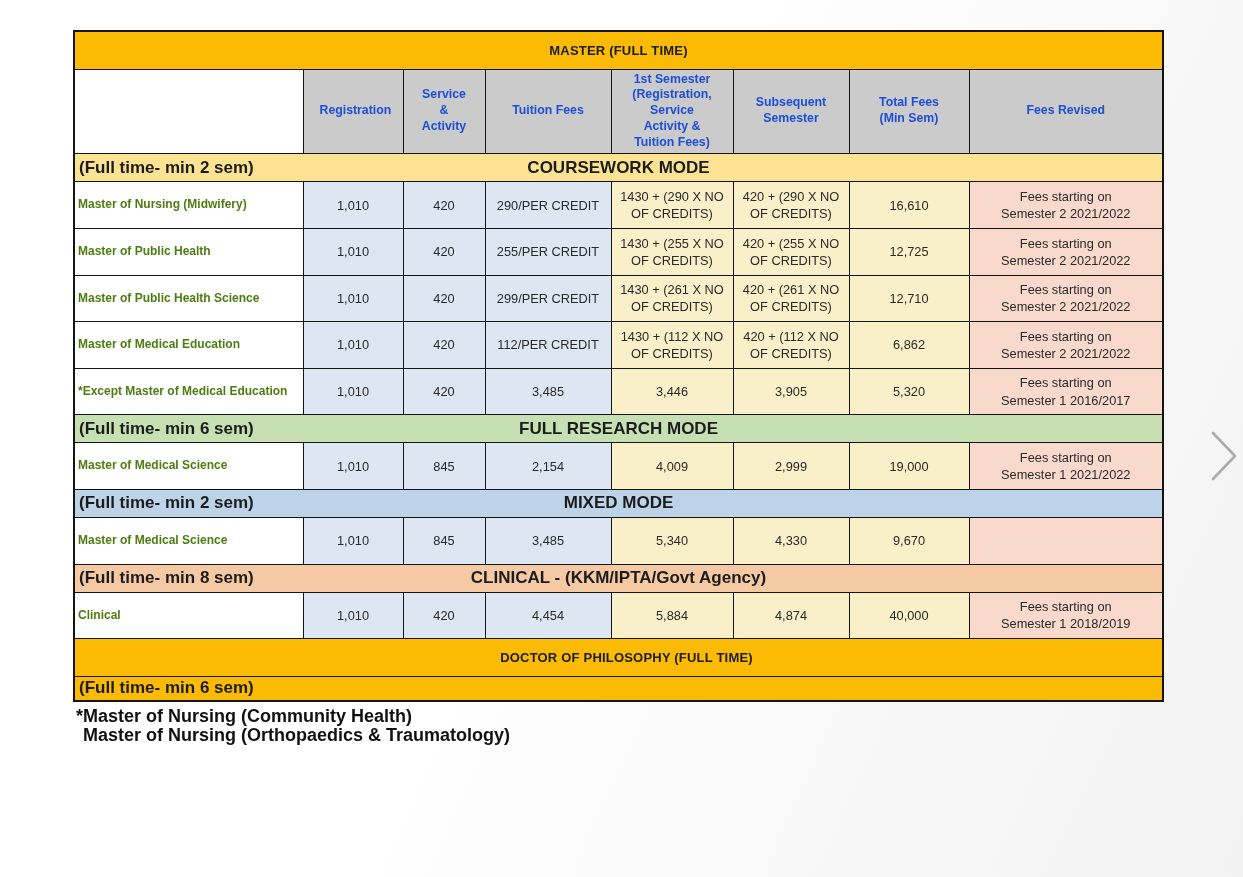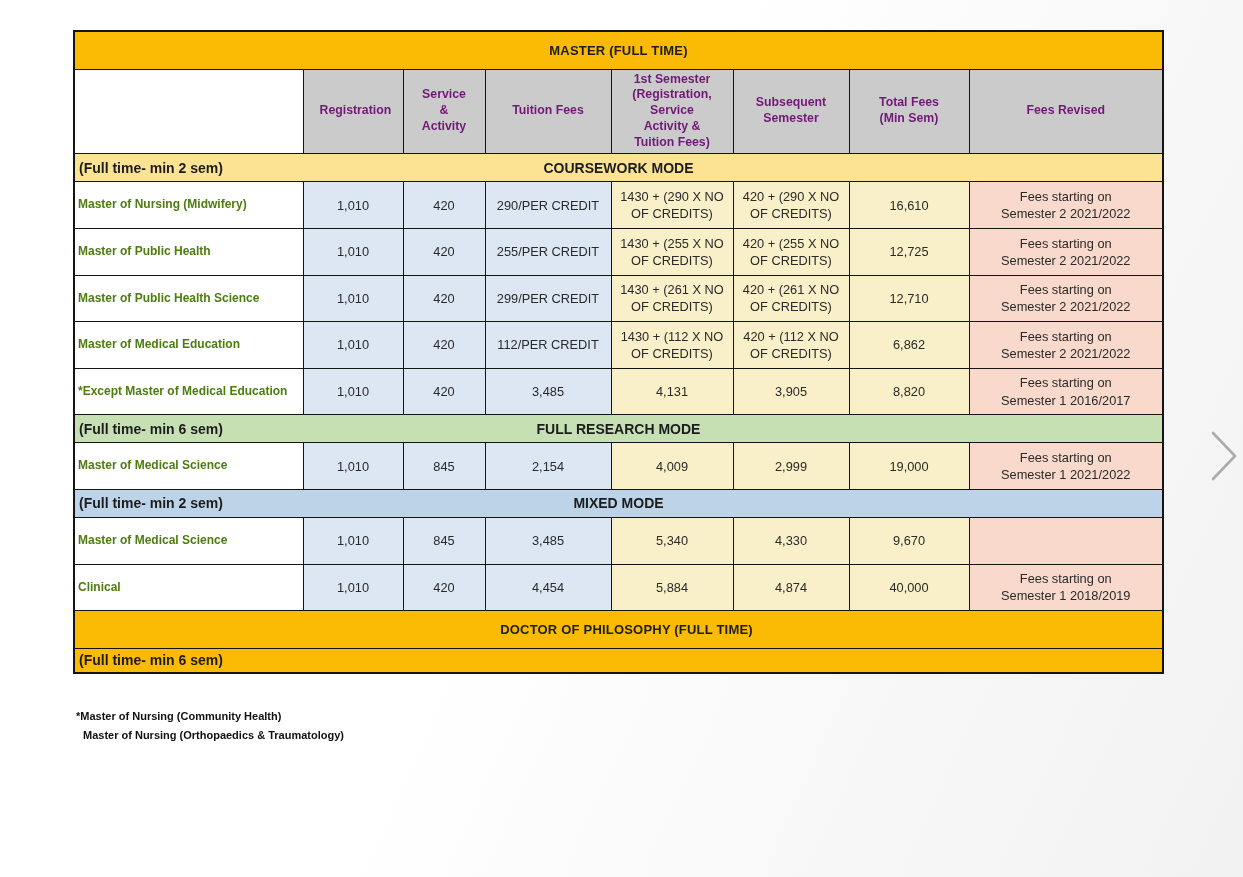"1st Semester" .r-cols td { color: #701a75 -> #1d4ed8 }
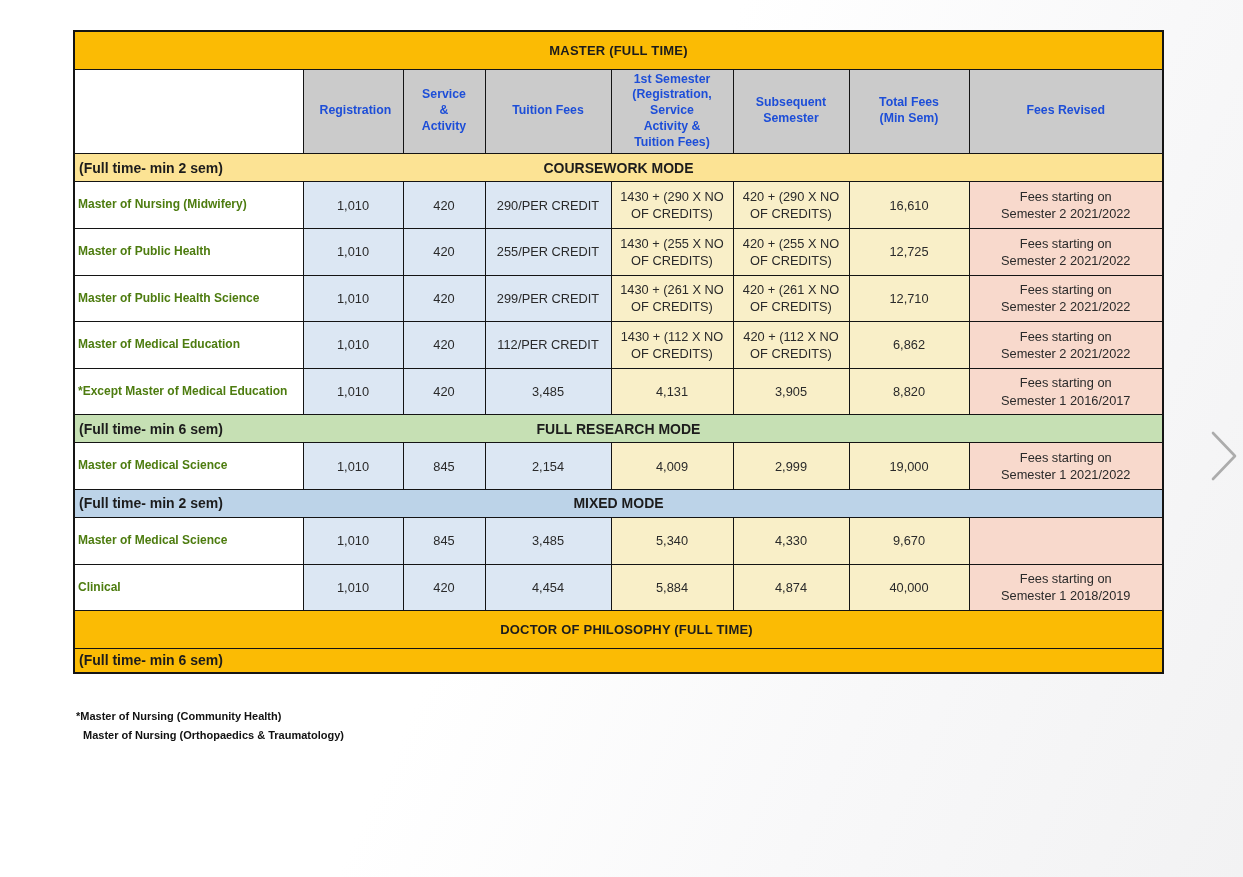"(Full time- min 2 sem)" .r-mode td, .r-phd-label td { font-size: 14px -> 17px }
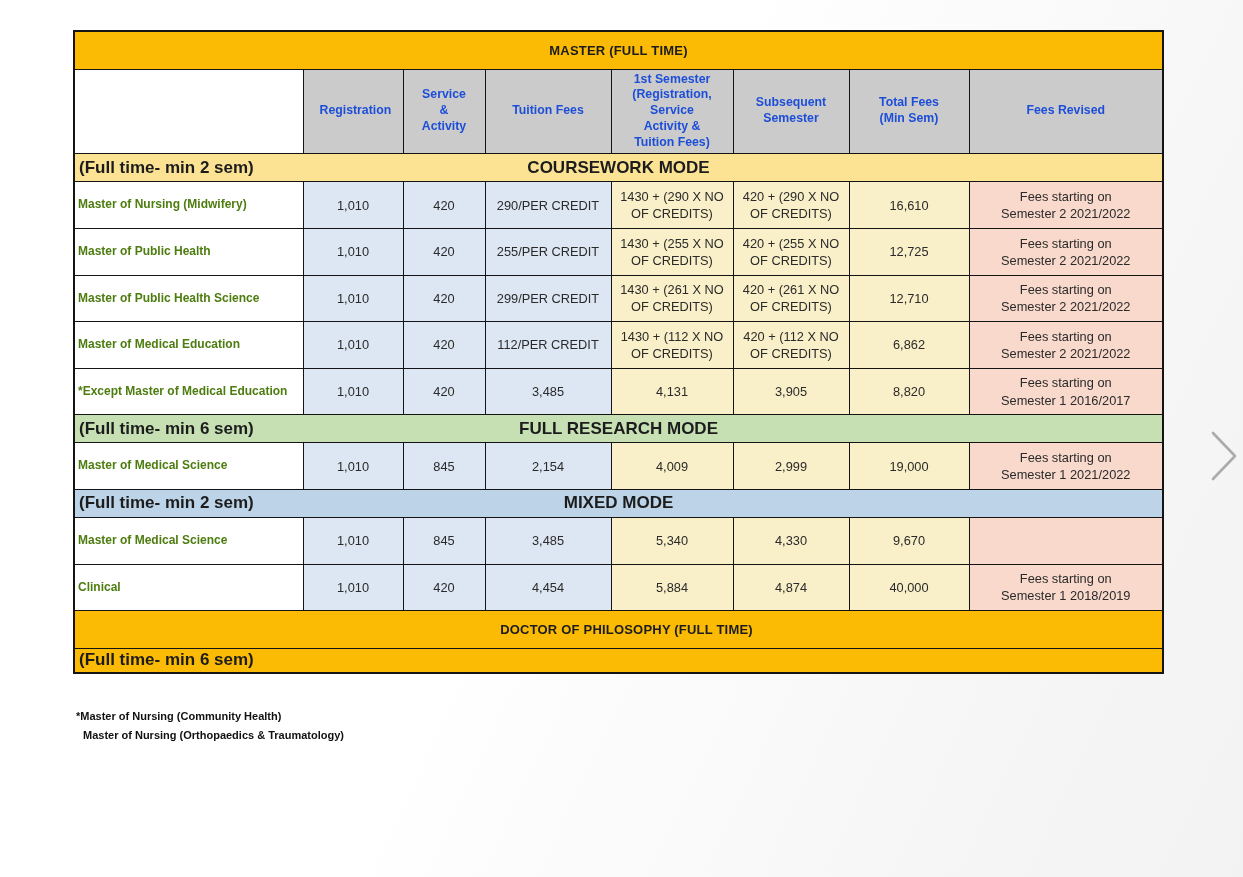"4,131" td.c-cream { text: 4,131 -> 3,446 }
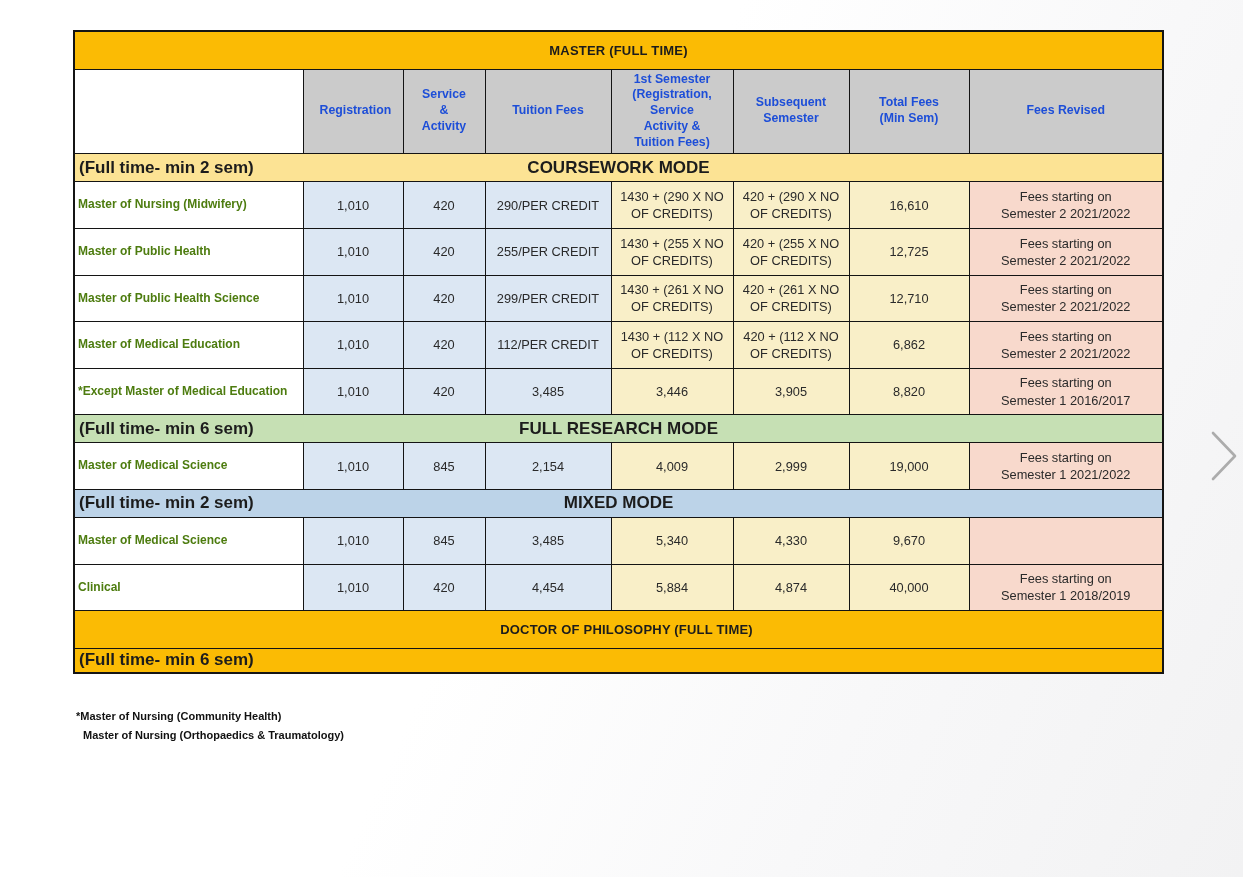"8,820" td.c-cream { text: 8,820 -> 5,320 }
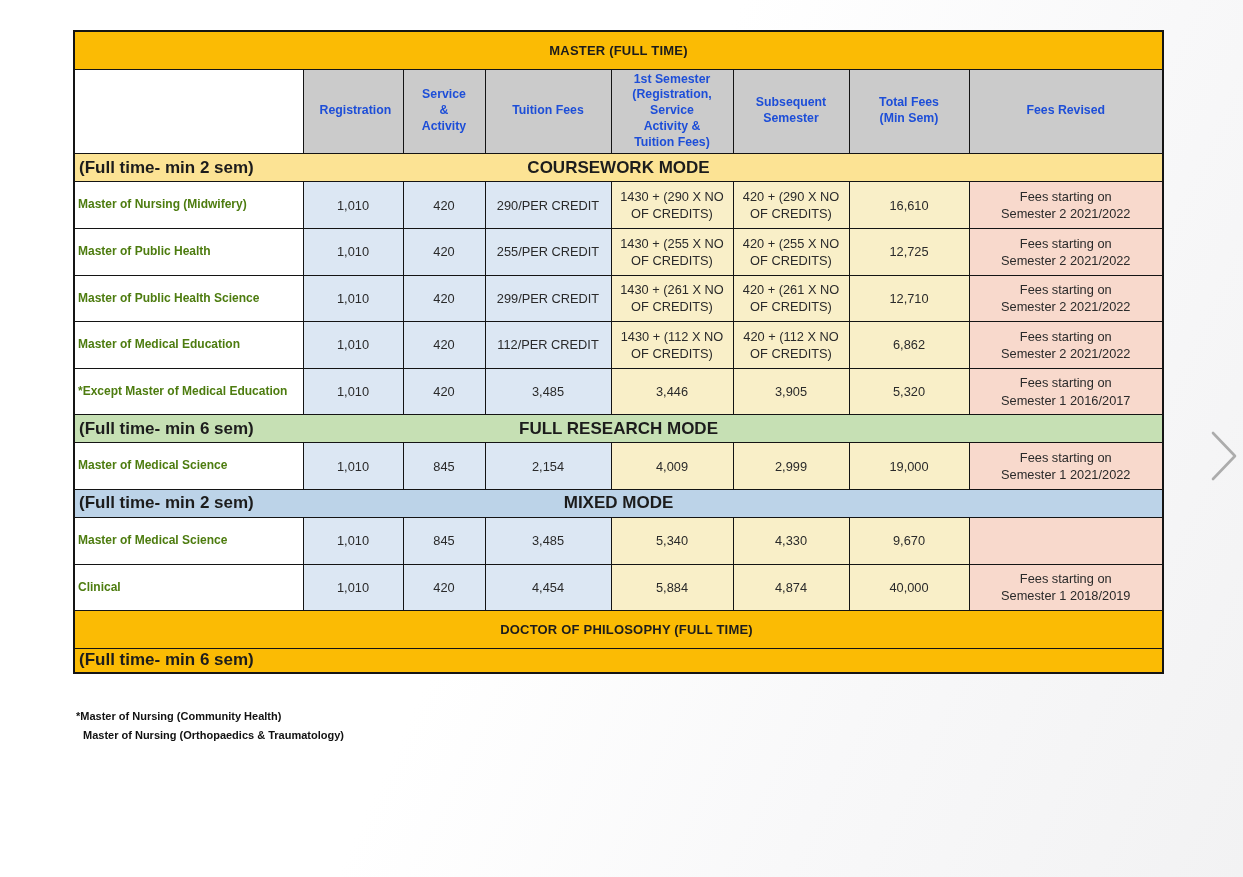"(Full time- min 8 sem)" tr.r-mode { html: none -> <tr> <td><span>(Full time- min 8 sem)</span><span>CLINICAL - (KKM/IPTA/Govt Agency)</span></td> </tr> }
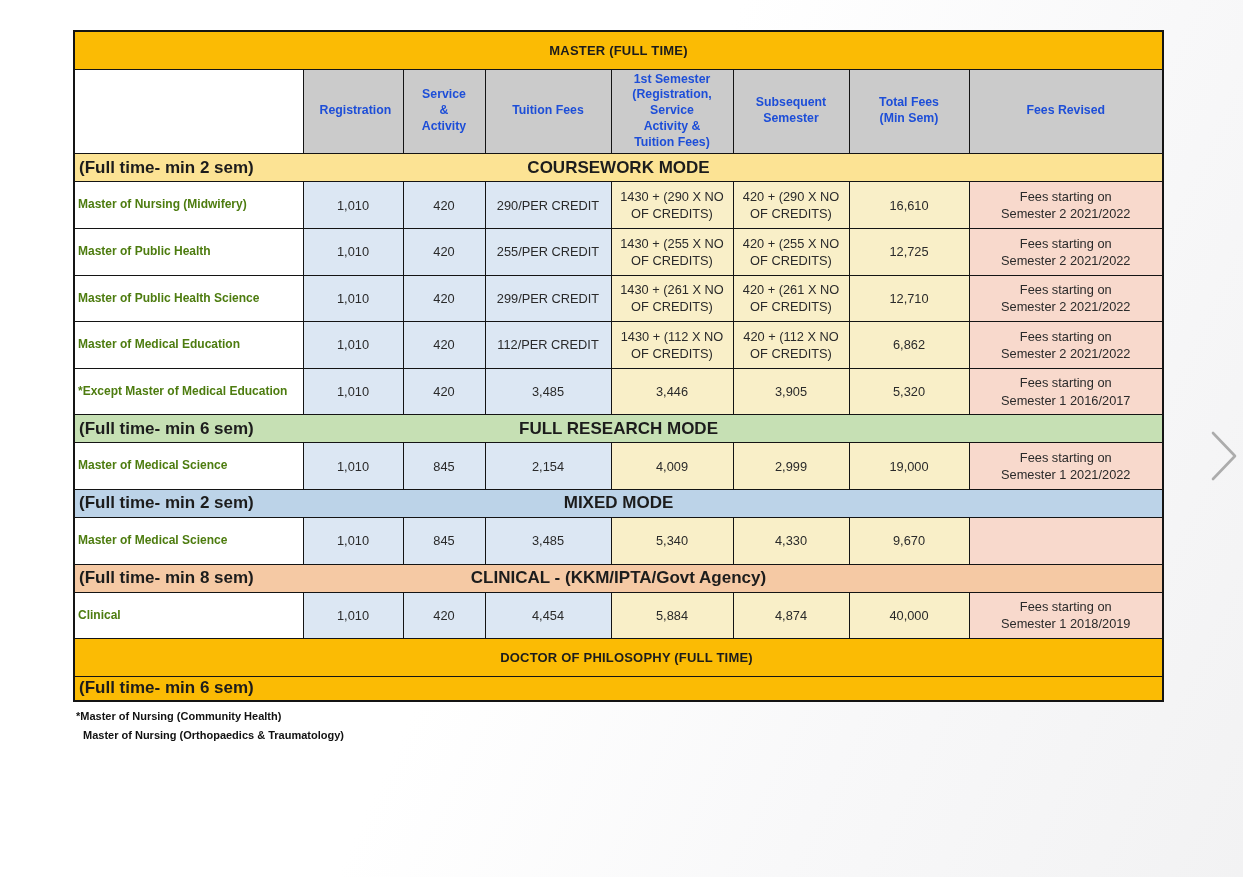"*Master of Nursing (Community Health)" .notes { font-size: 11px -> 18px }
